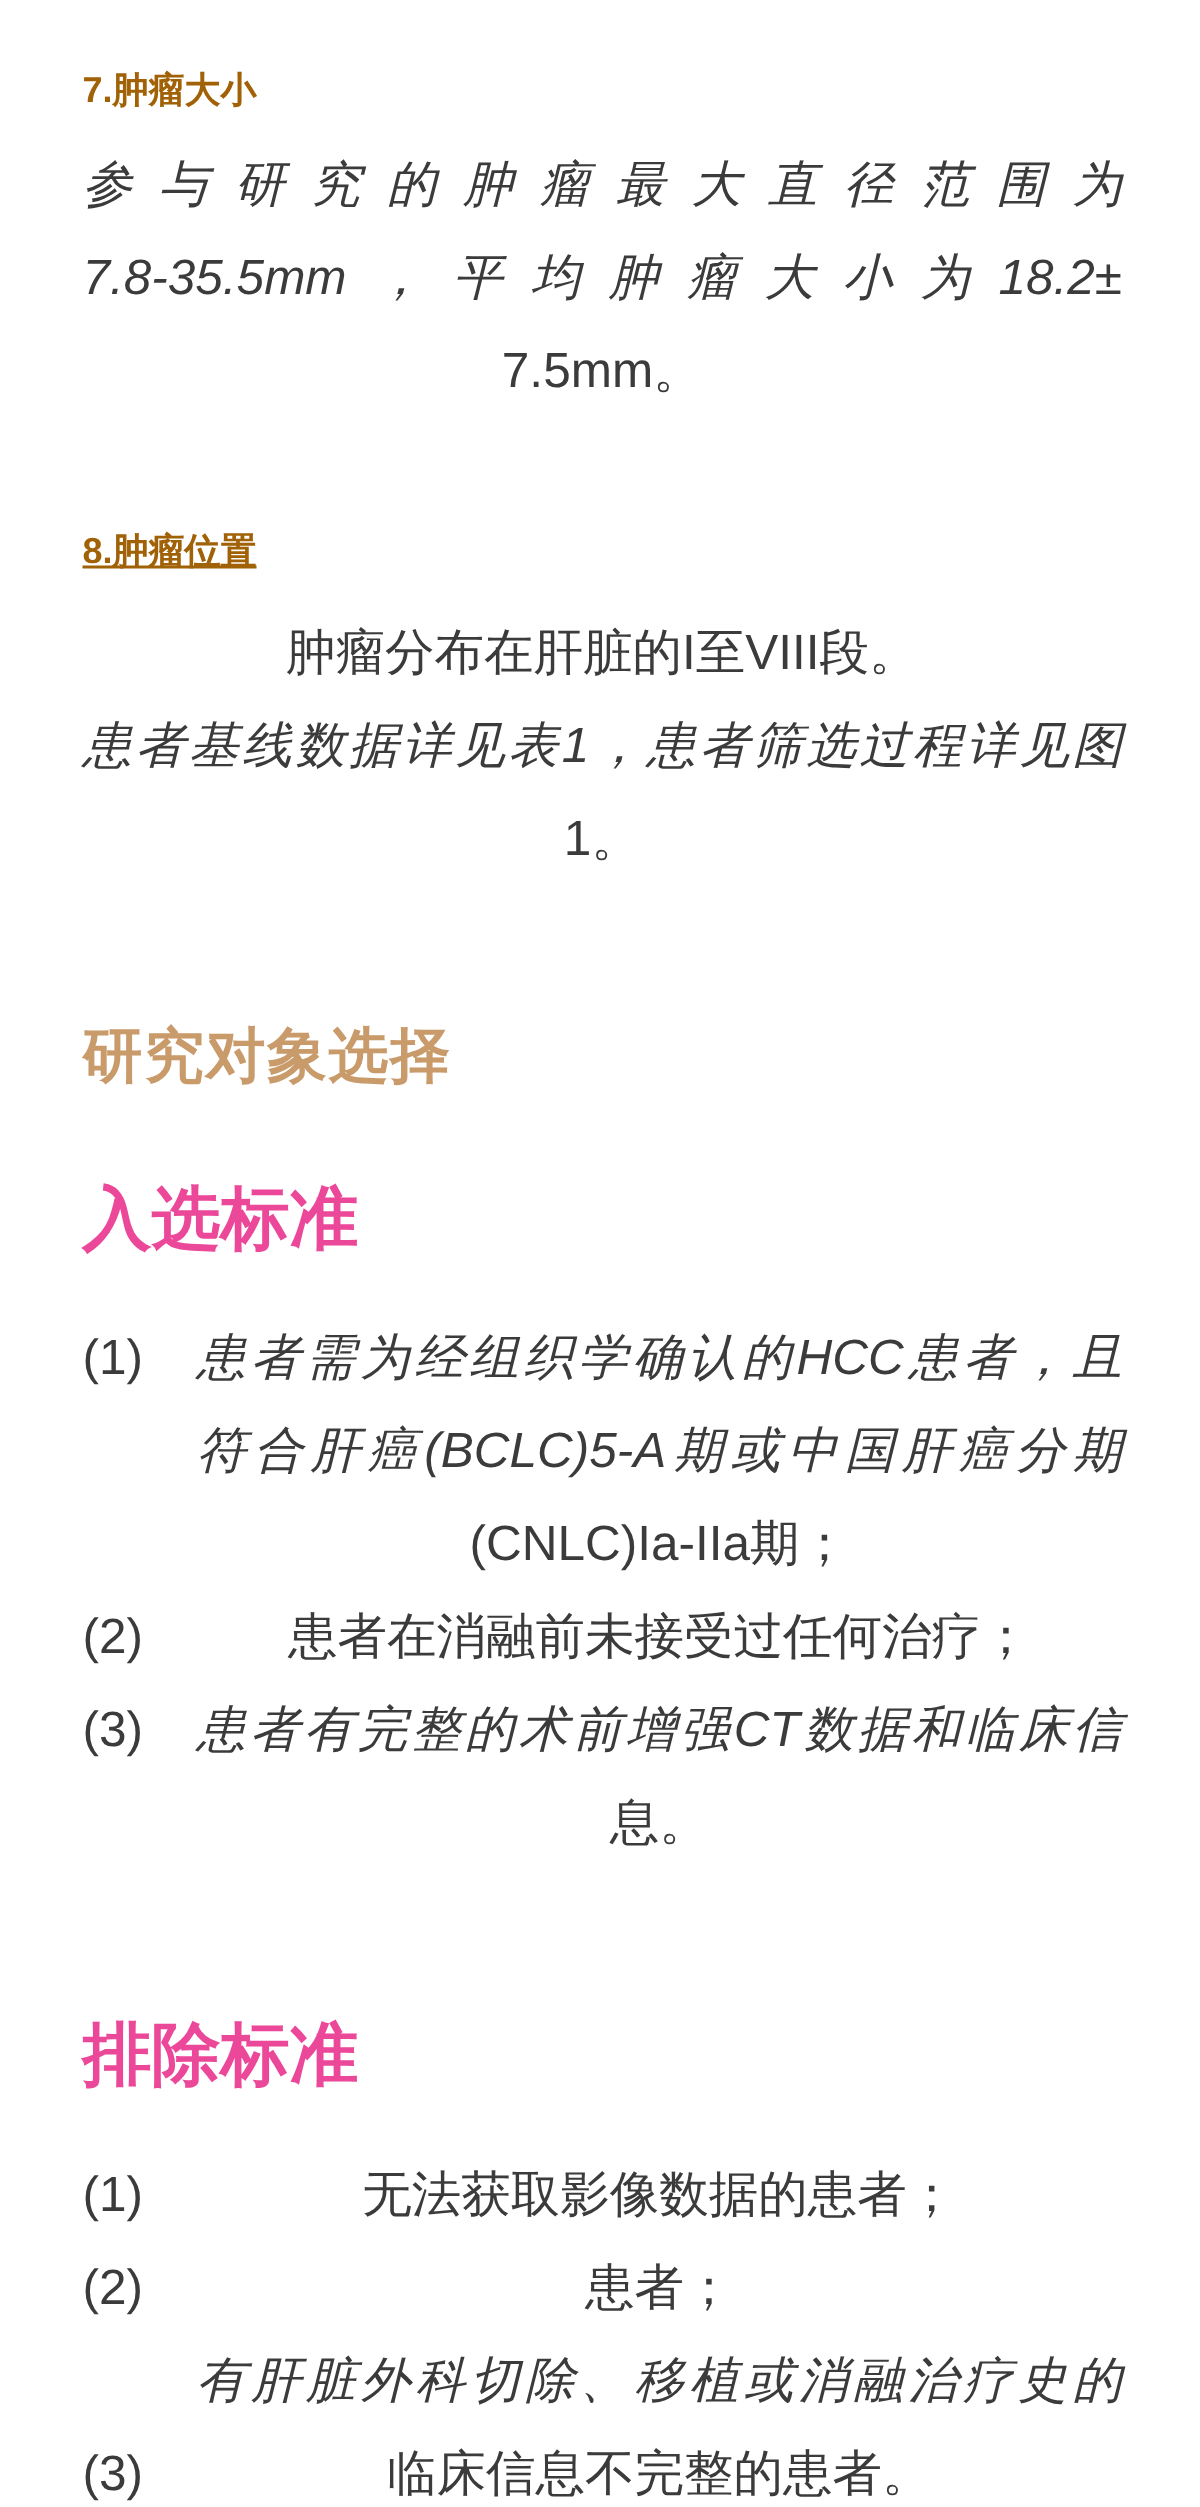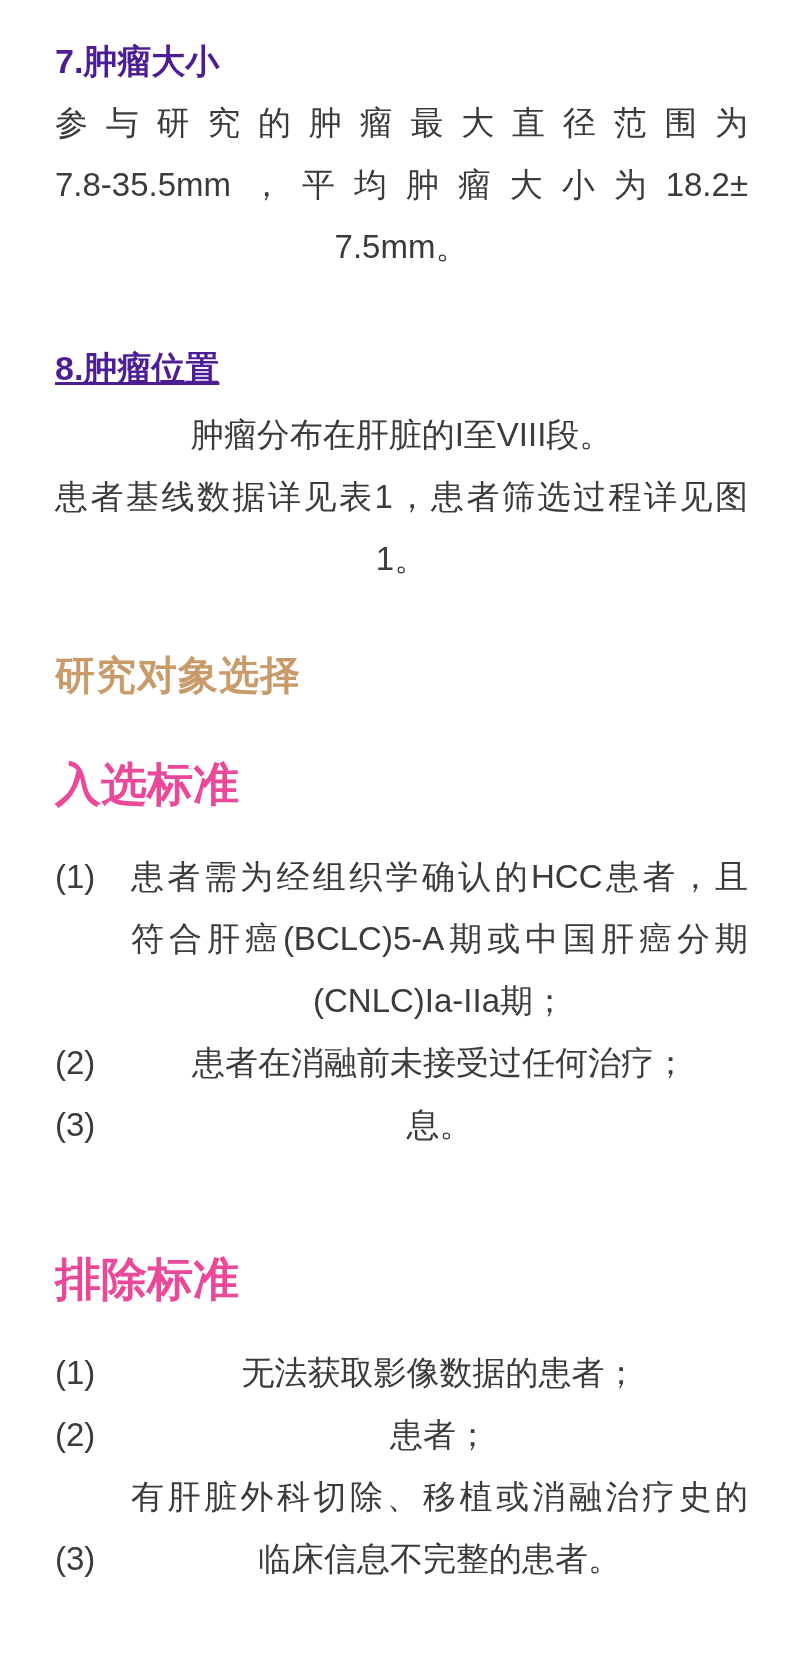"7.肿瘤大小" .h-orange { color: #4c1d95 -> #a16207; font-size: 34px -> 24px }
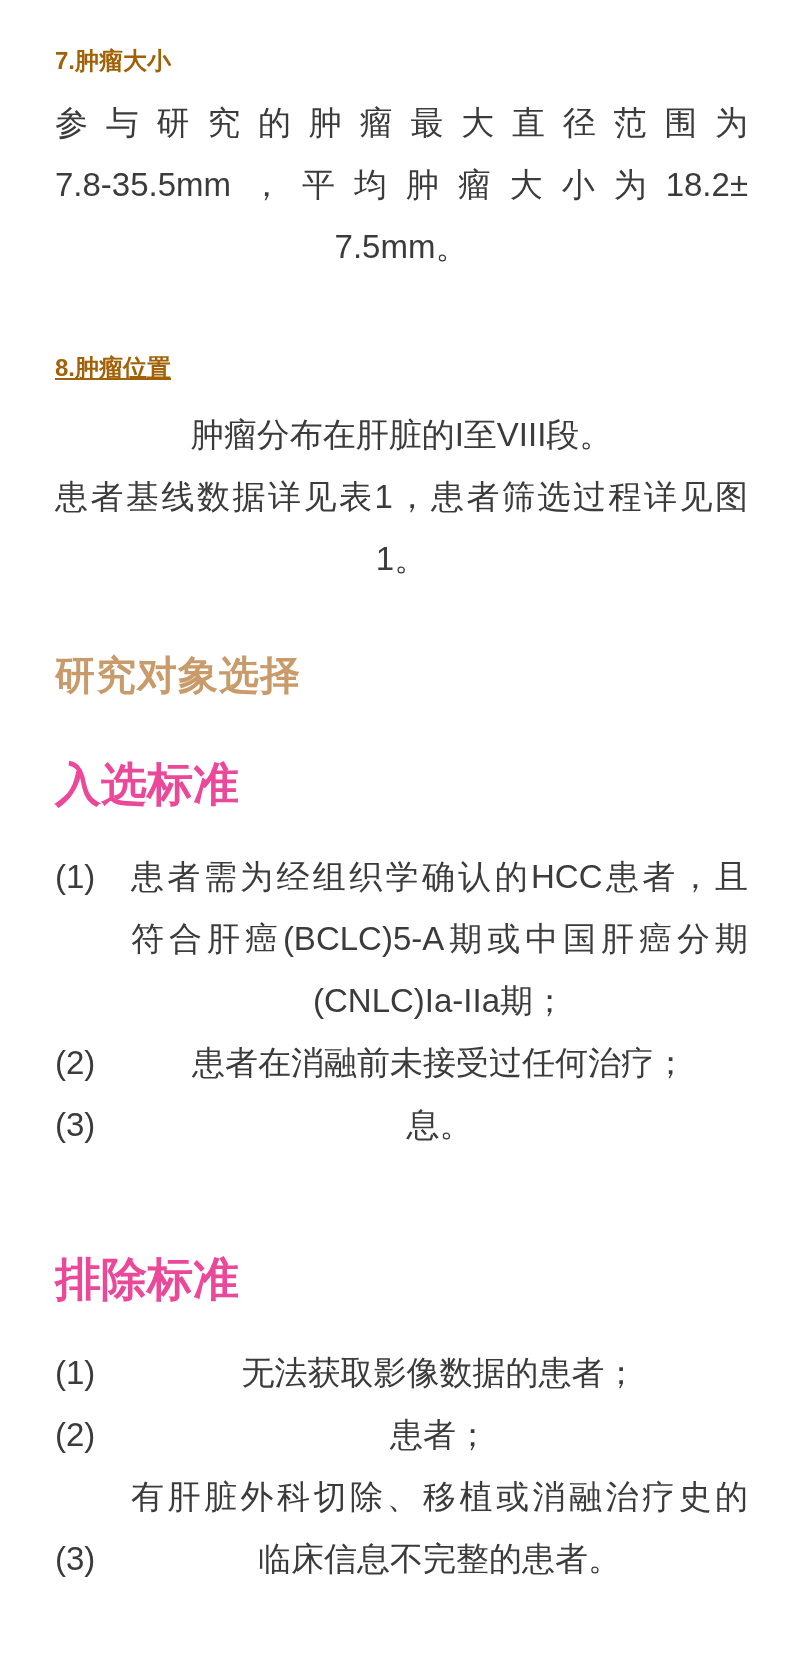"参与研究的肿瘤最大直径范围为" .body-line.stretch { font-style: none -> italic }
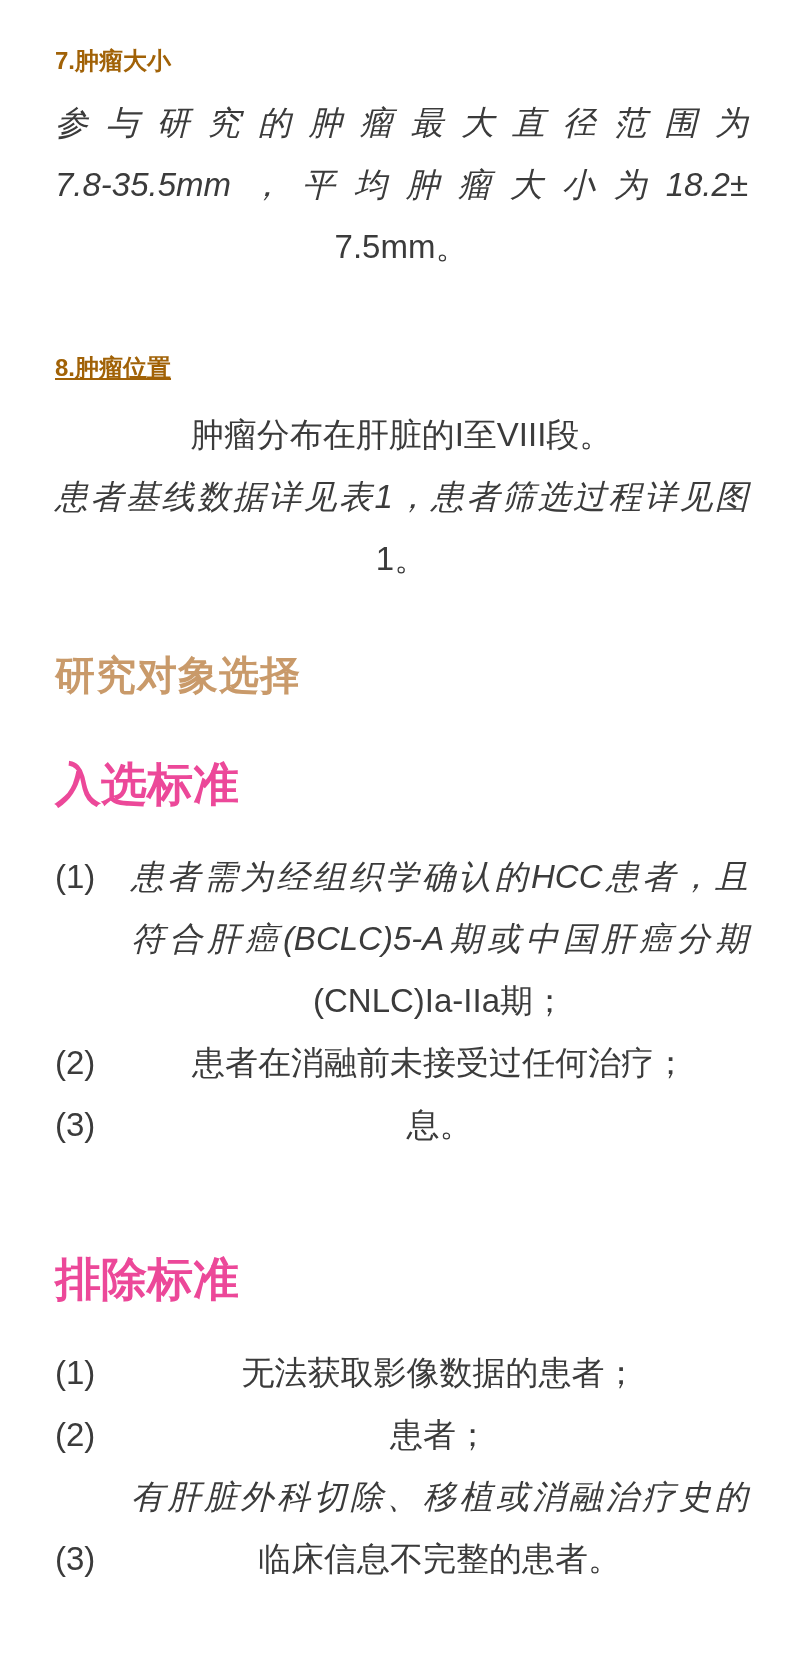"研究对象选择" .mt-serif { margin-top: 57px -> 85px }
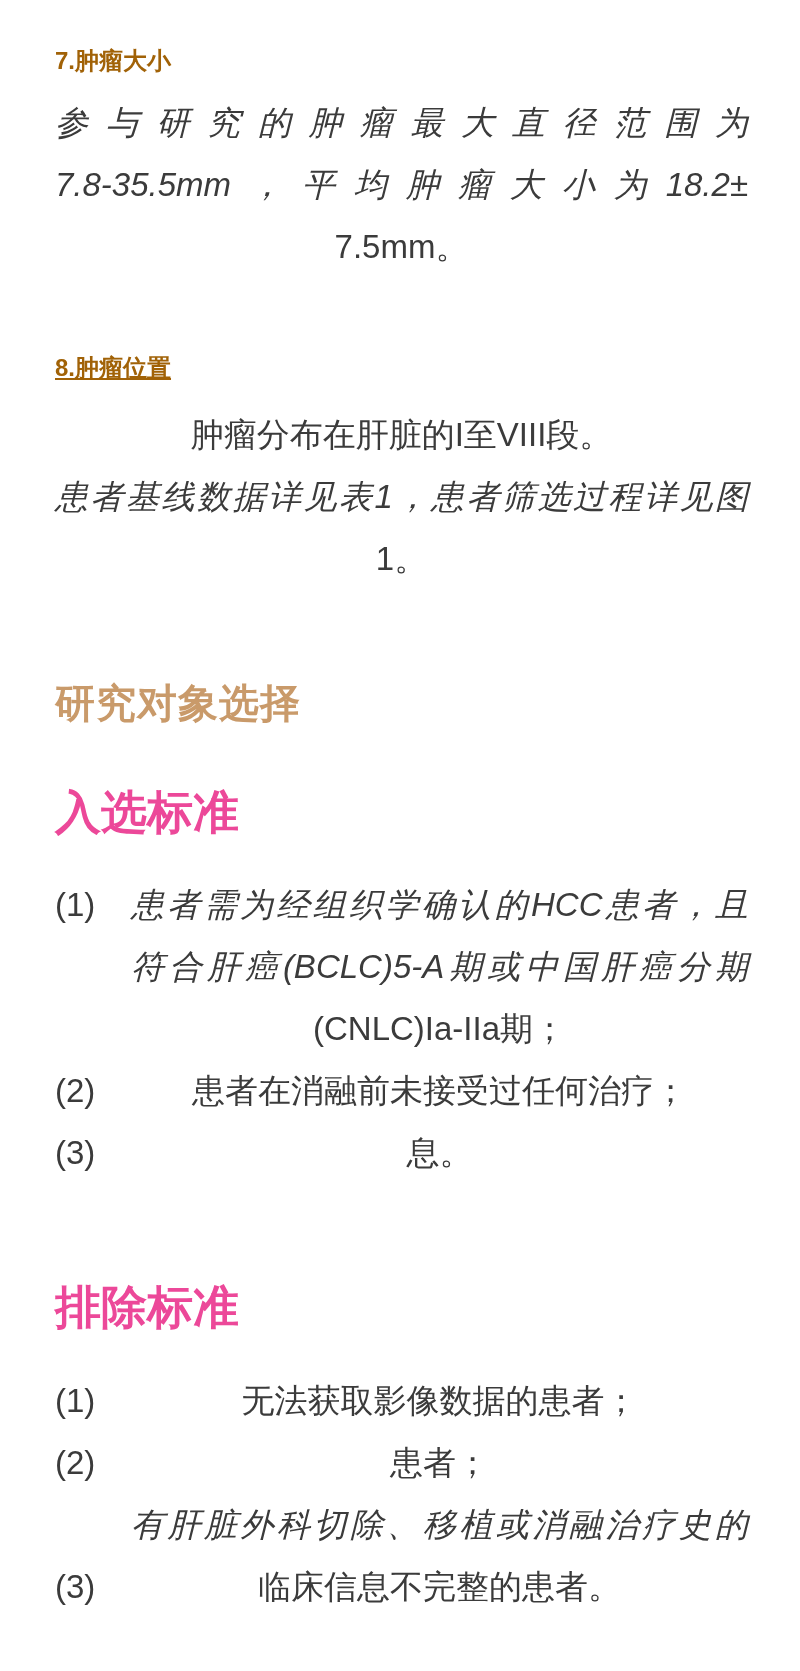"患者有完整的术前增强CT数据和临床信" p.body-line { html: none -> <p>患者有完整的术前增强CT数据和临床信</p> }
